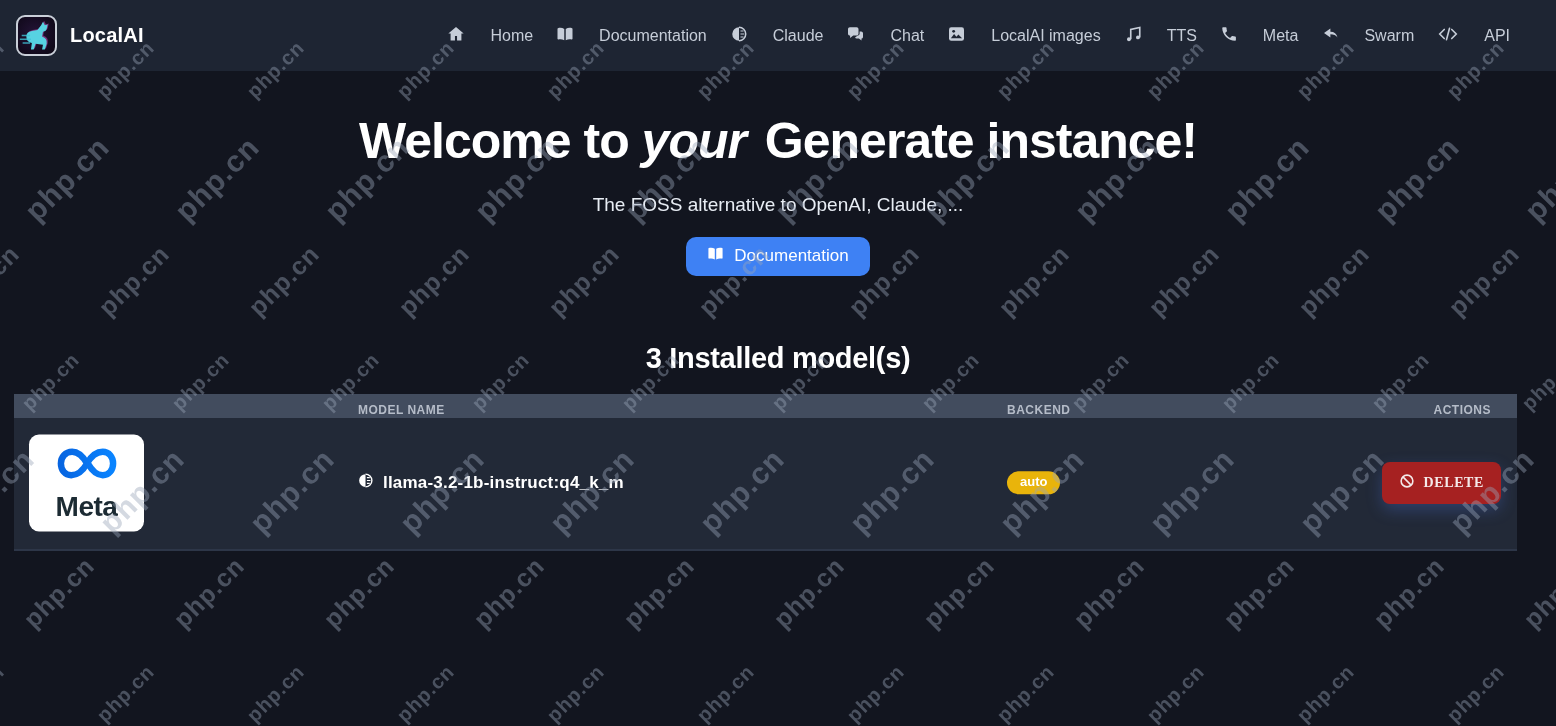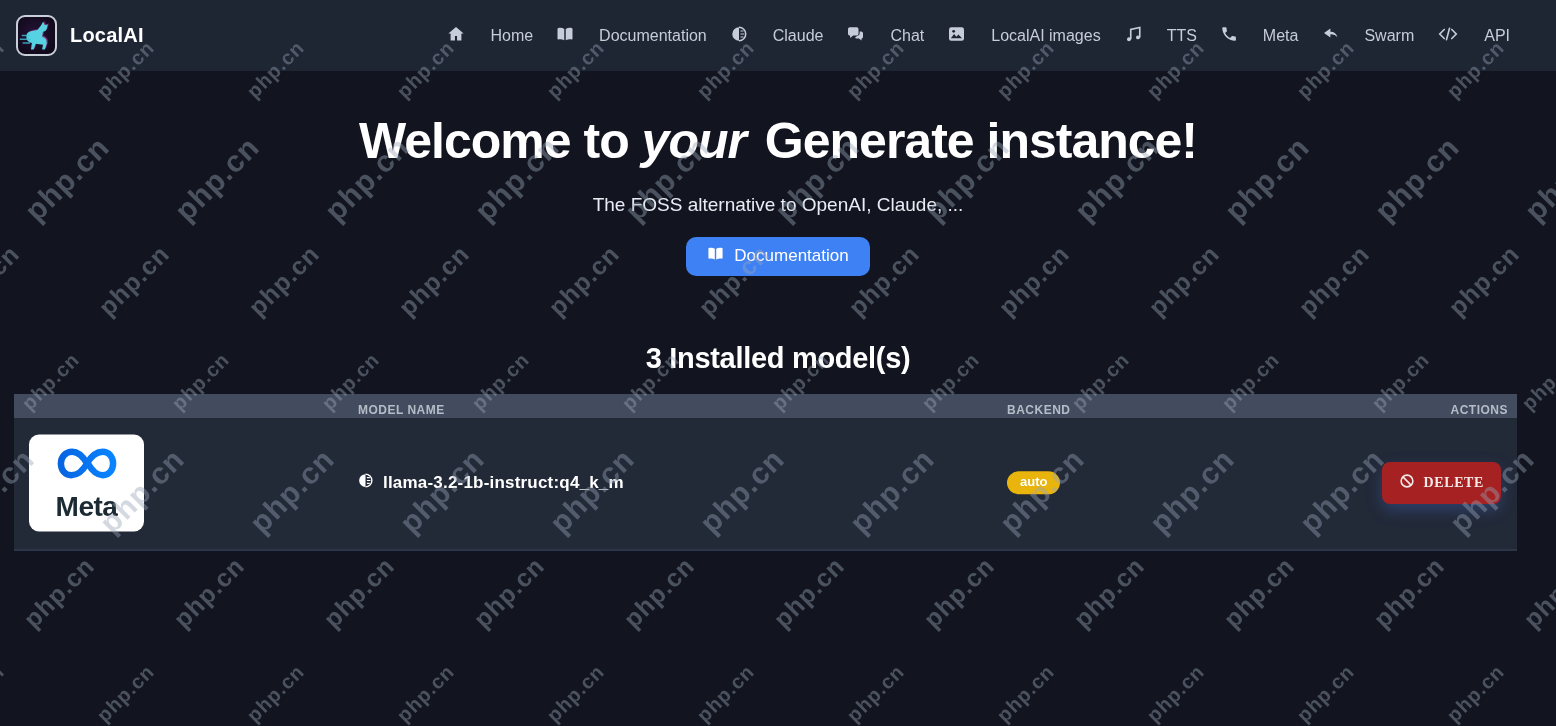"ACTIONS" .th-actions { right: 9px -> 26px }
